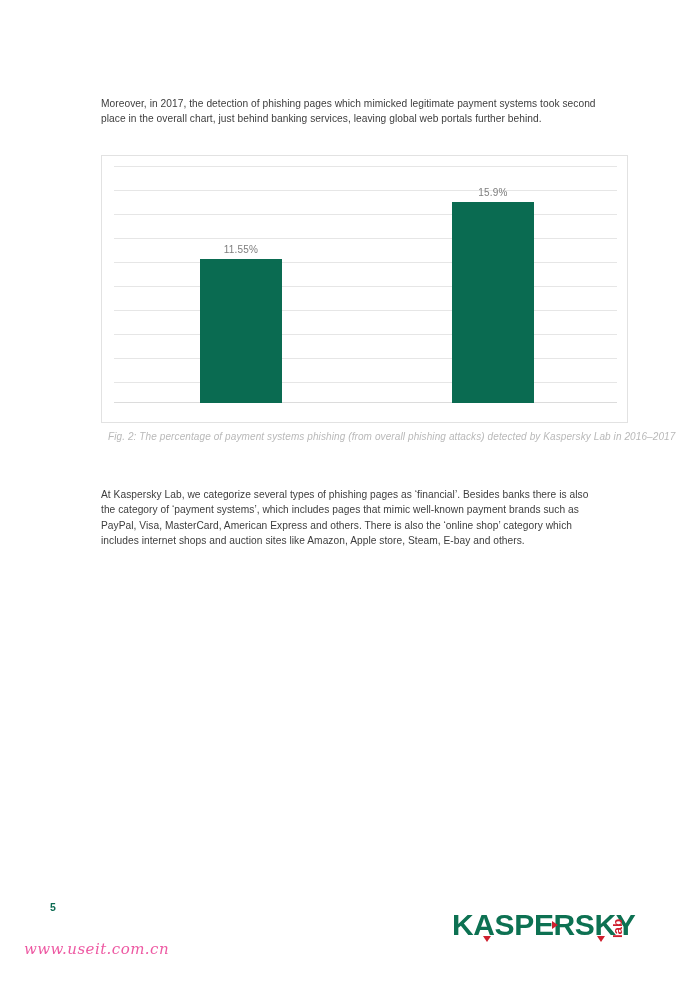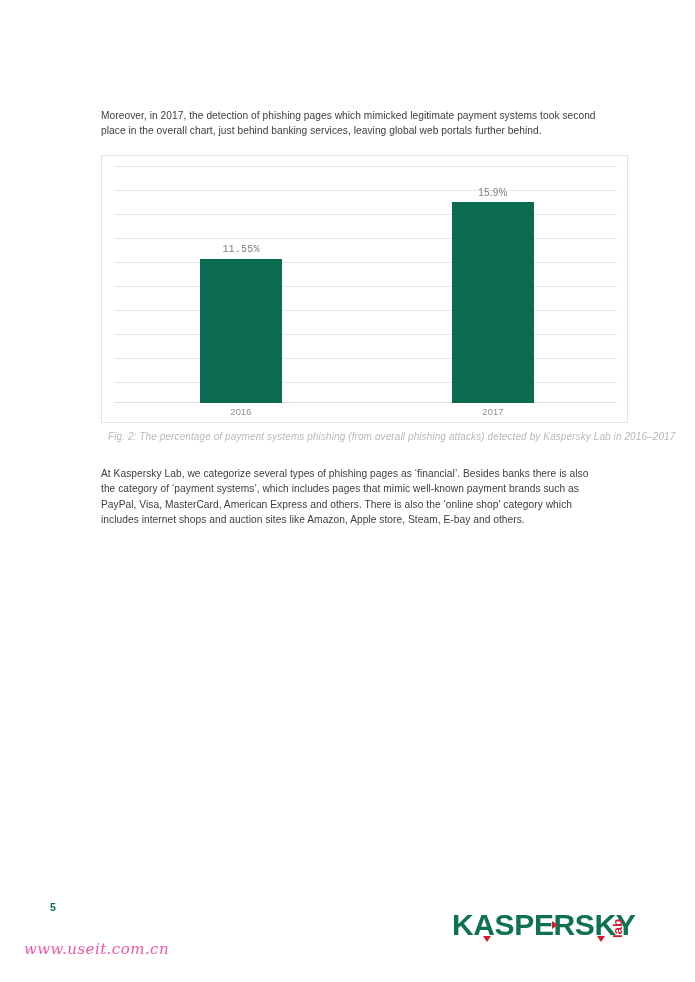"Moreover, in 2017, the detection" p.para { margin: 12px 0 18px 0 -> 0 0 18px 0 }
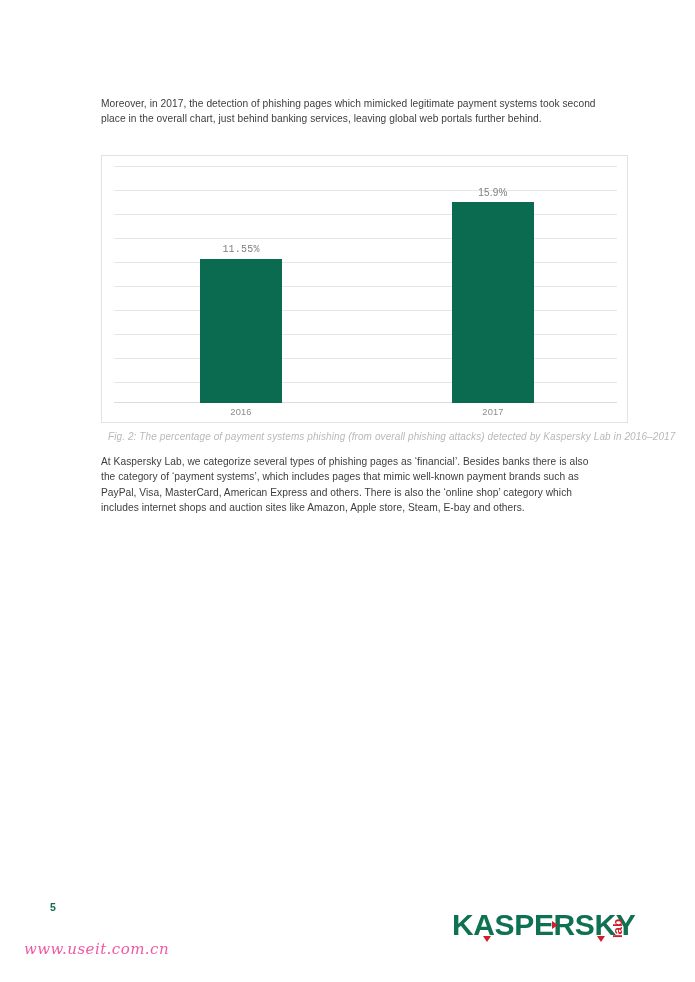"11.55%" .bar-value.v2016 { font-family: Liberation Mono, monospace -> none }
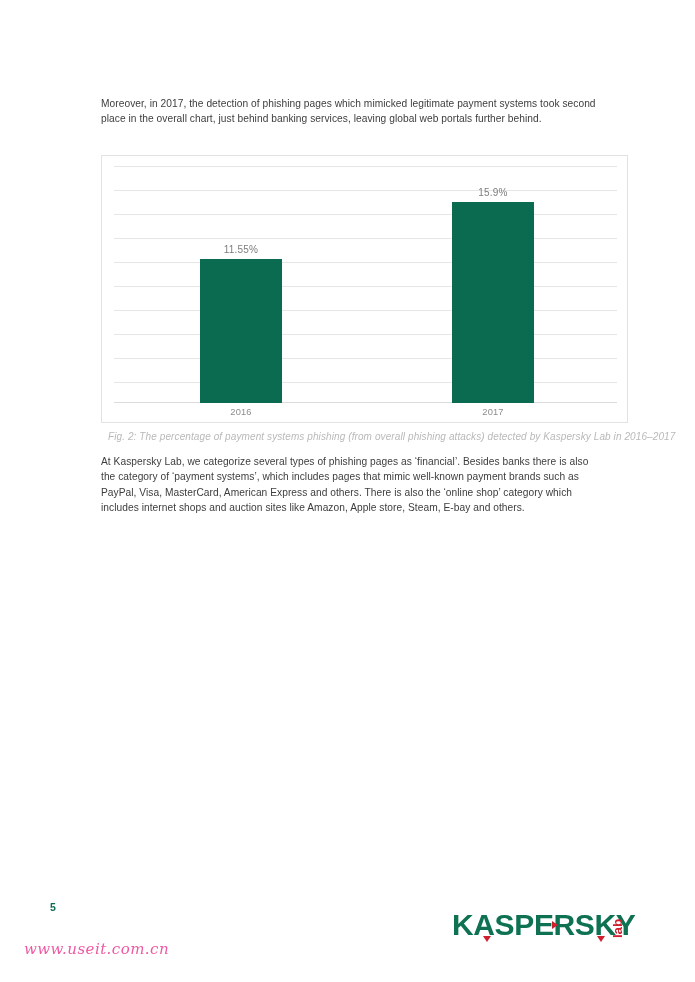"2016" div.xlabels { html: <div> <div>2016</div> <div>2017</div> </div> -> none }
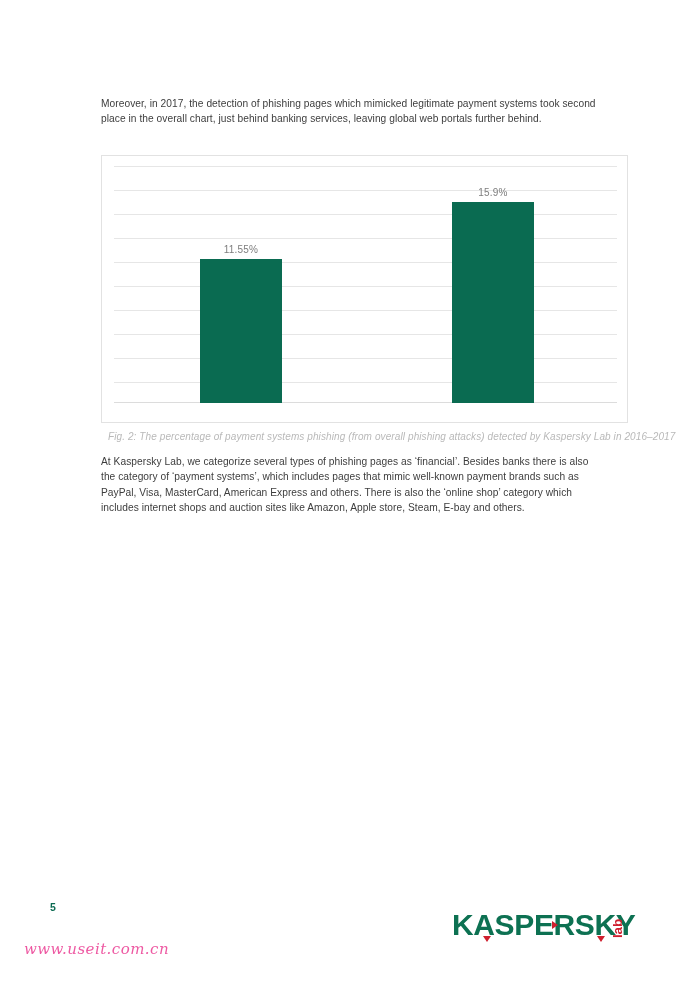"At Kaspersky Lab, we categorize" div.content { top: 454px -> 487px }
